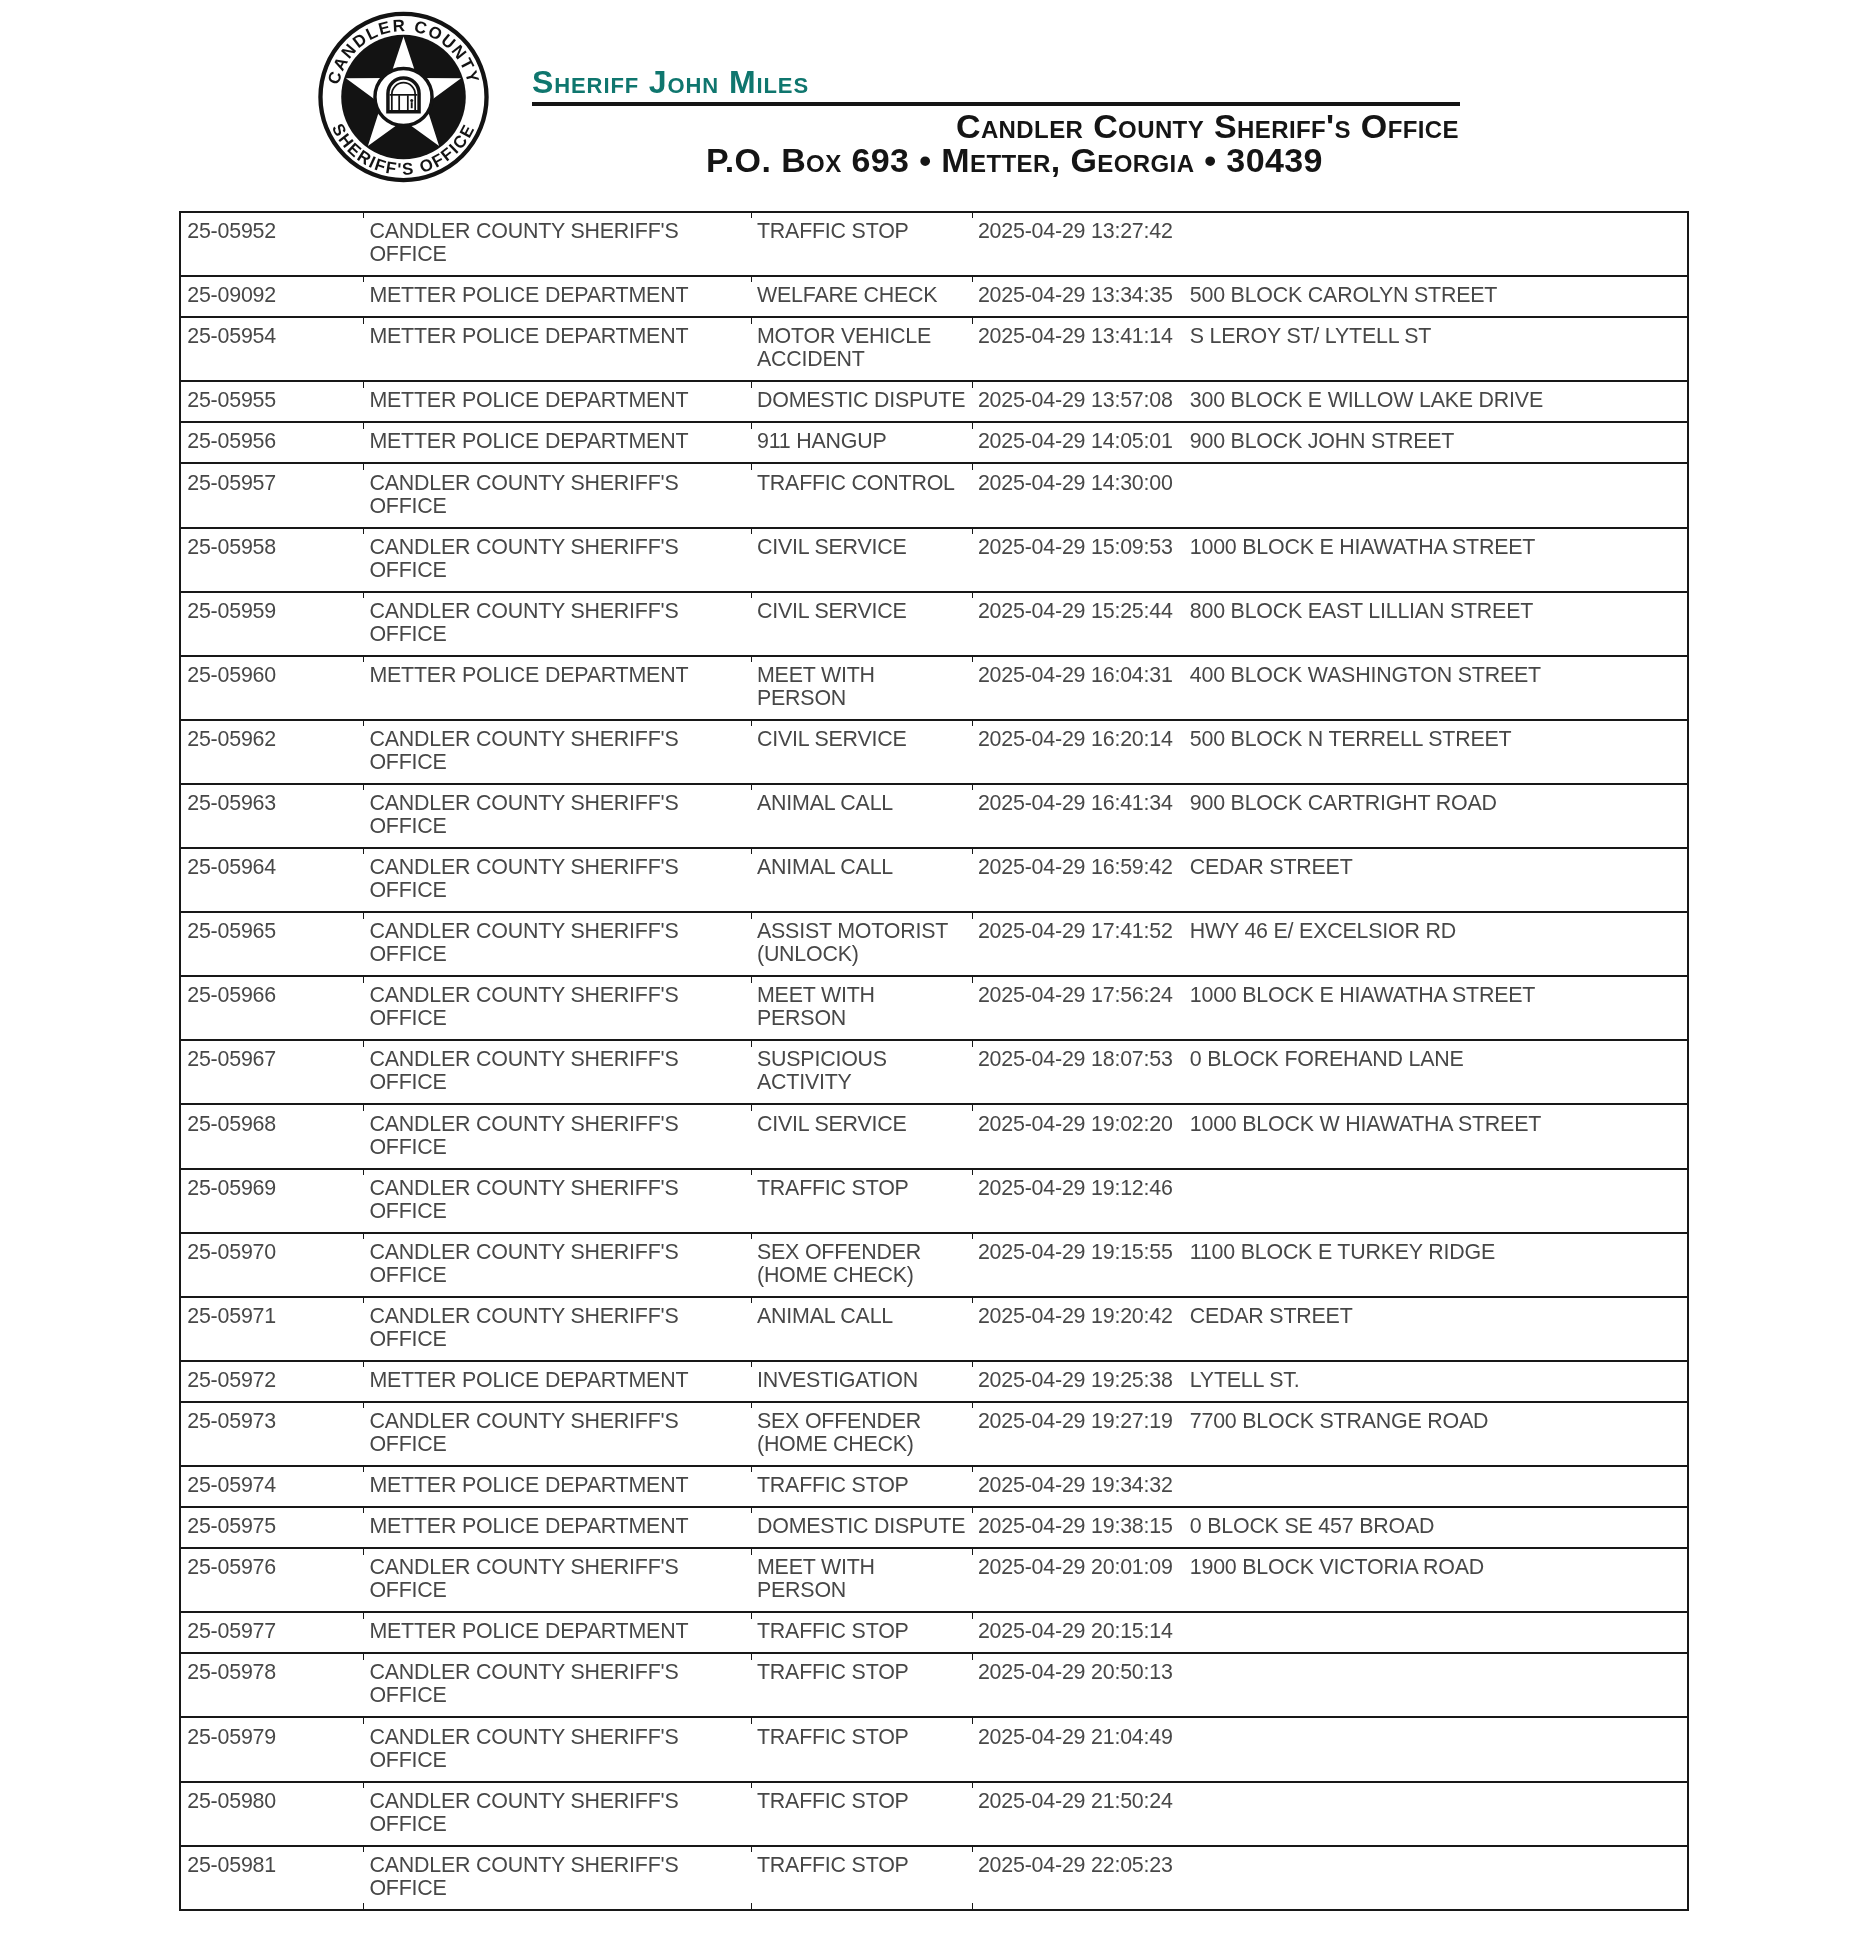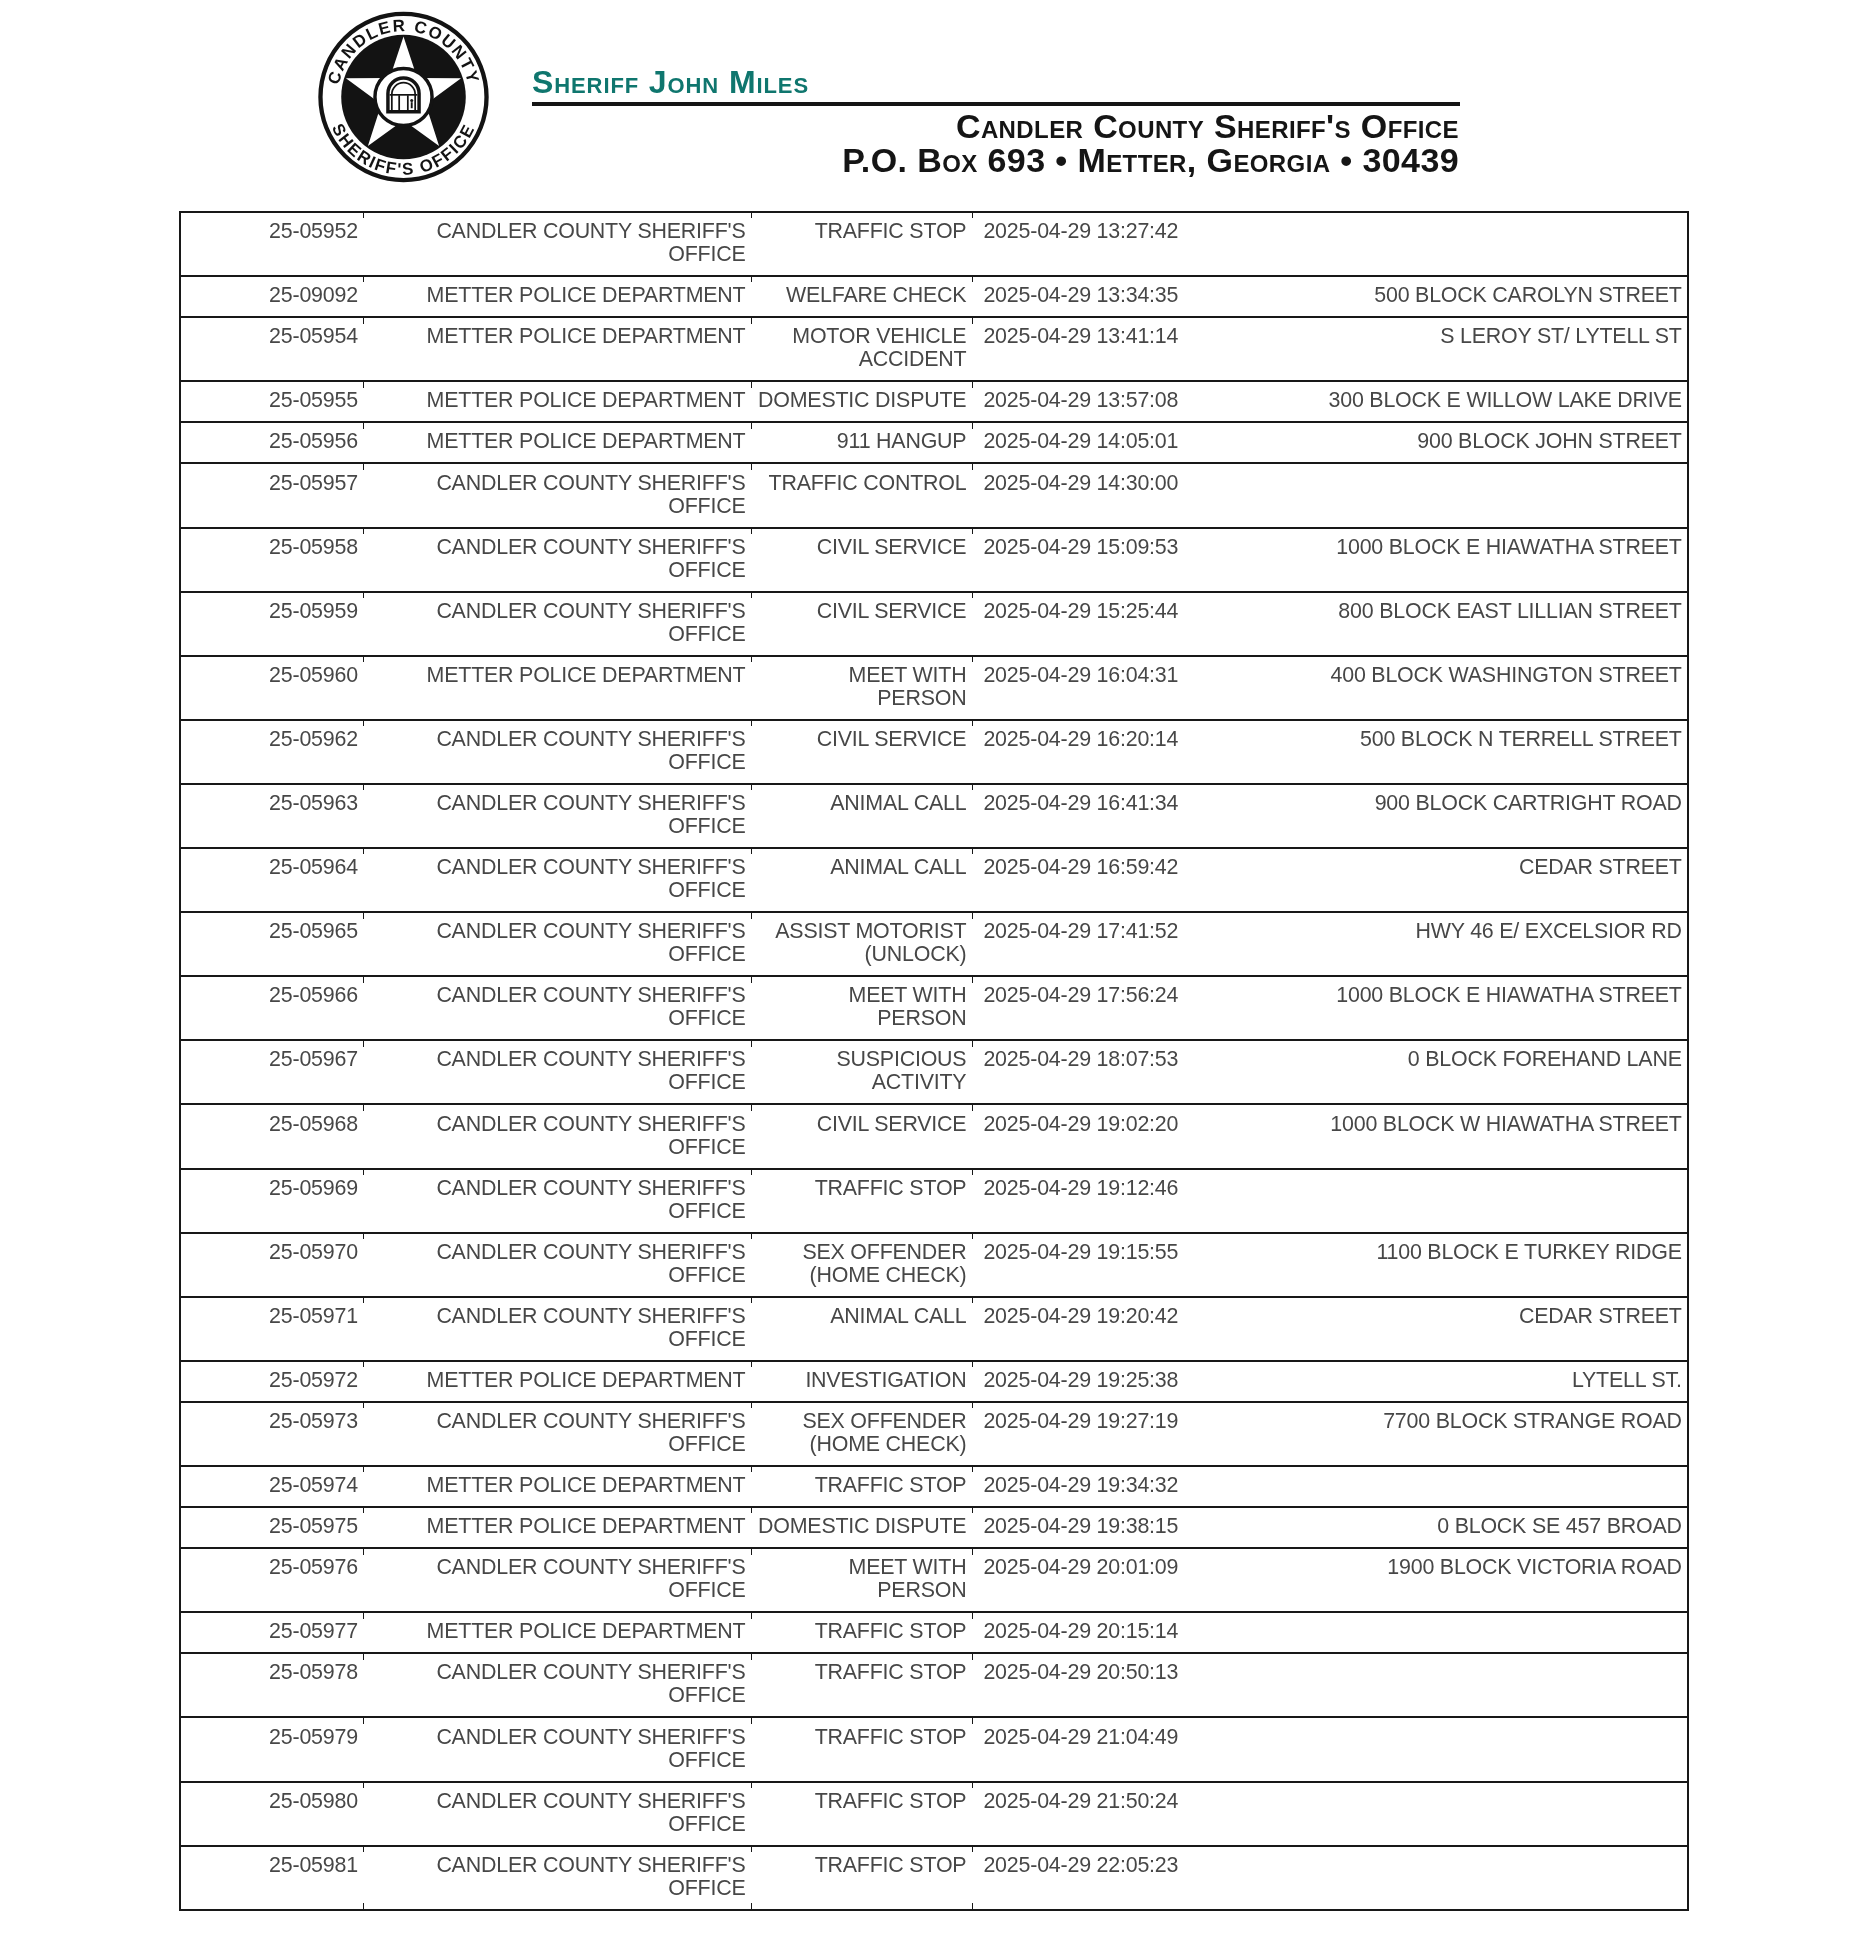"P.O. Box 693 • Metter," .office-address { text-align: none -> center }
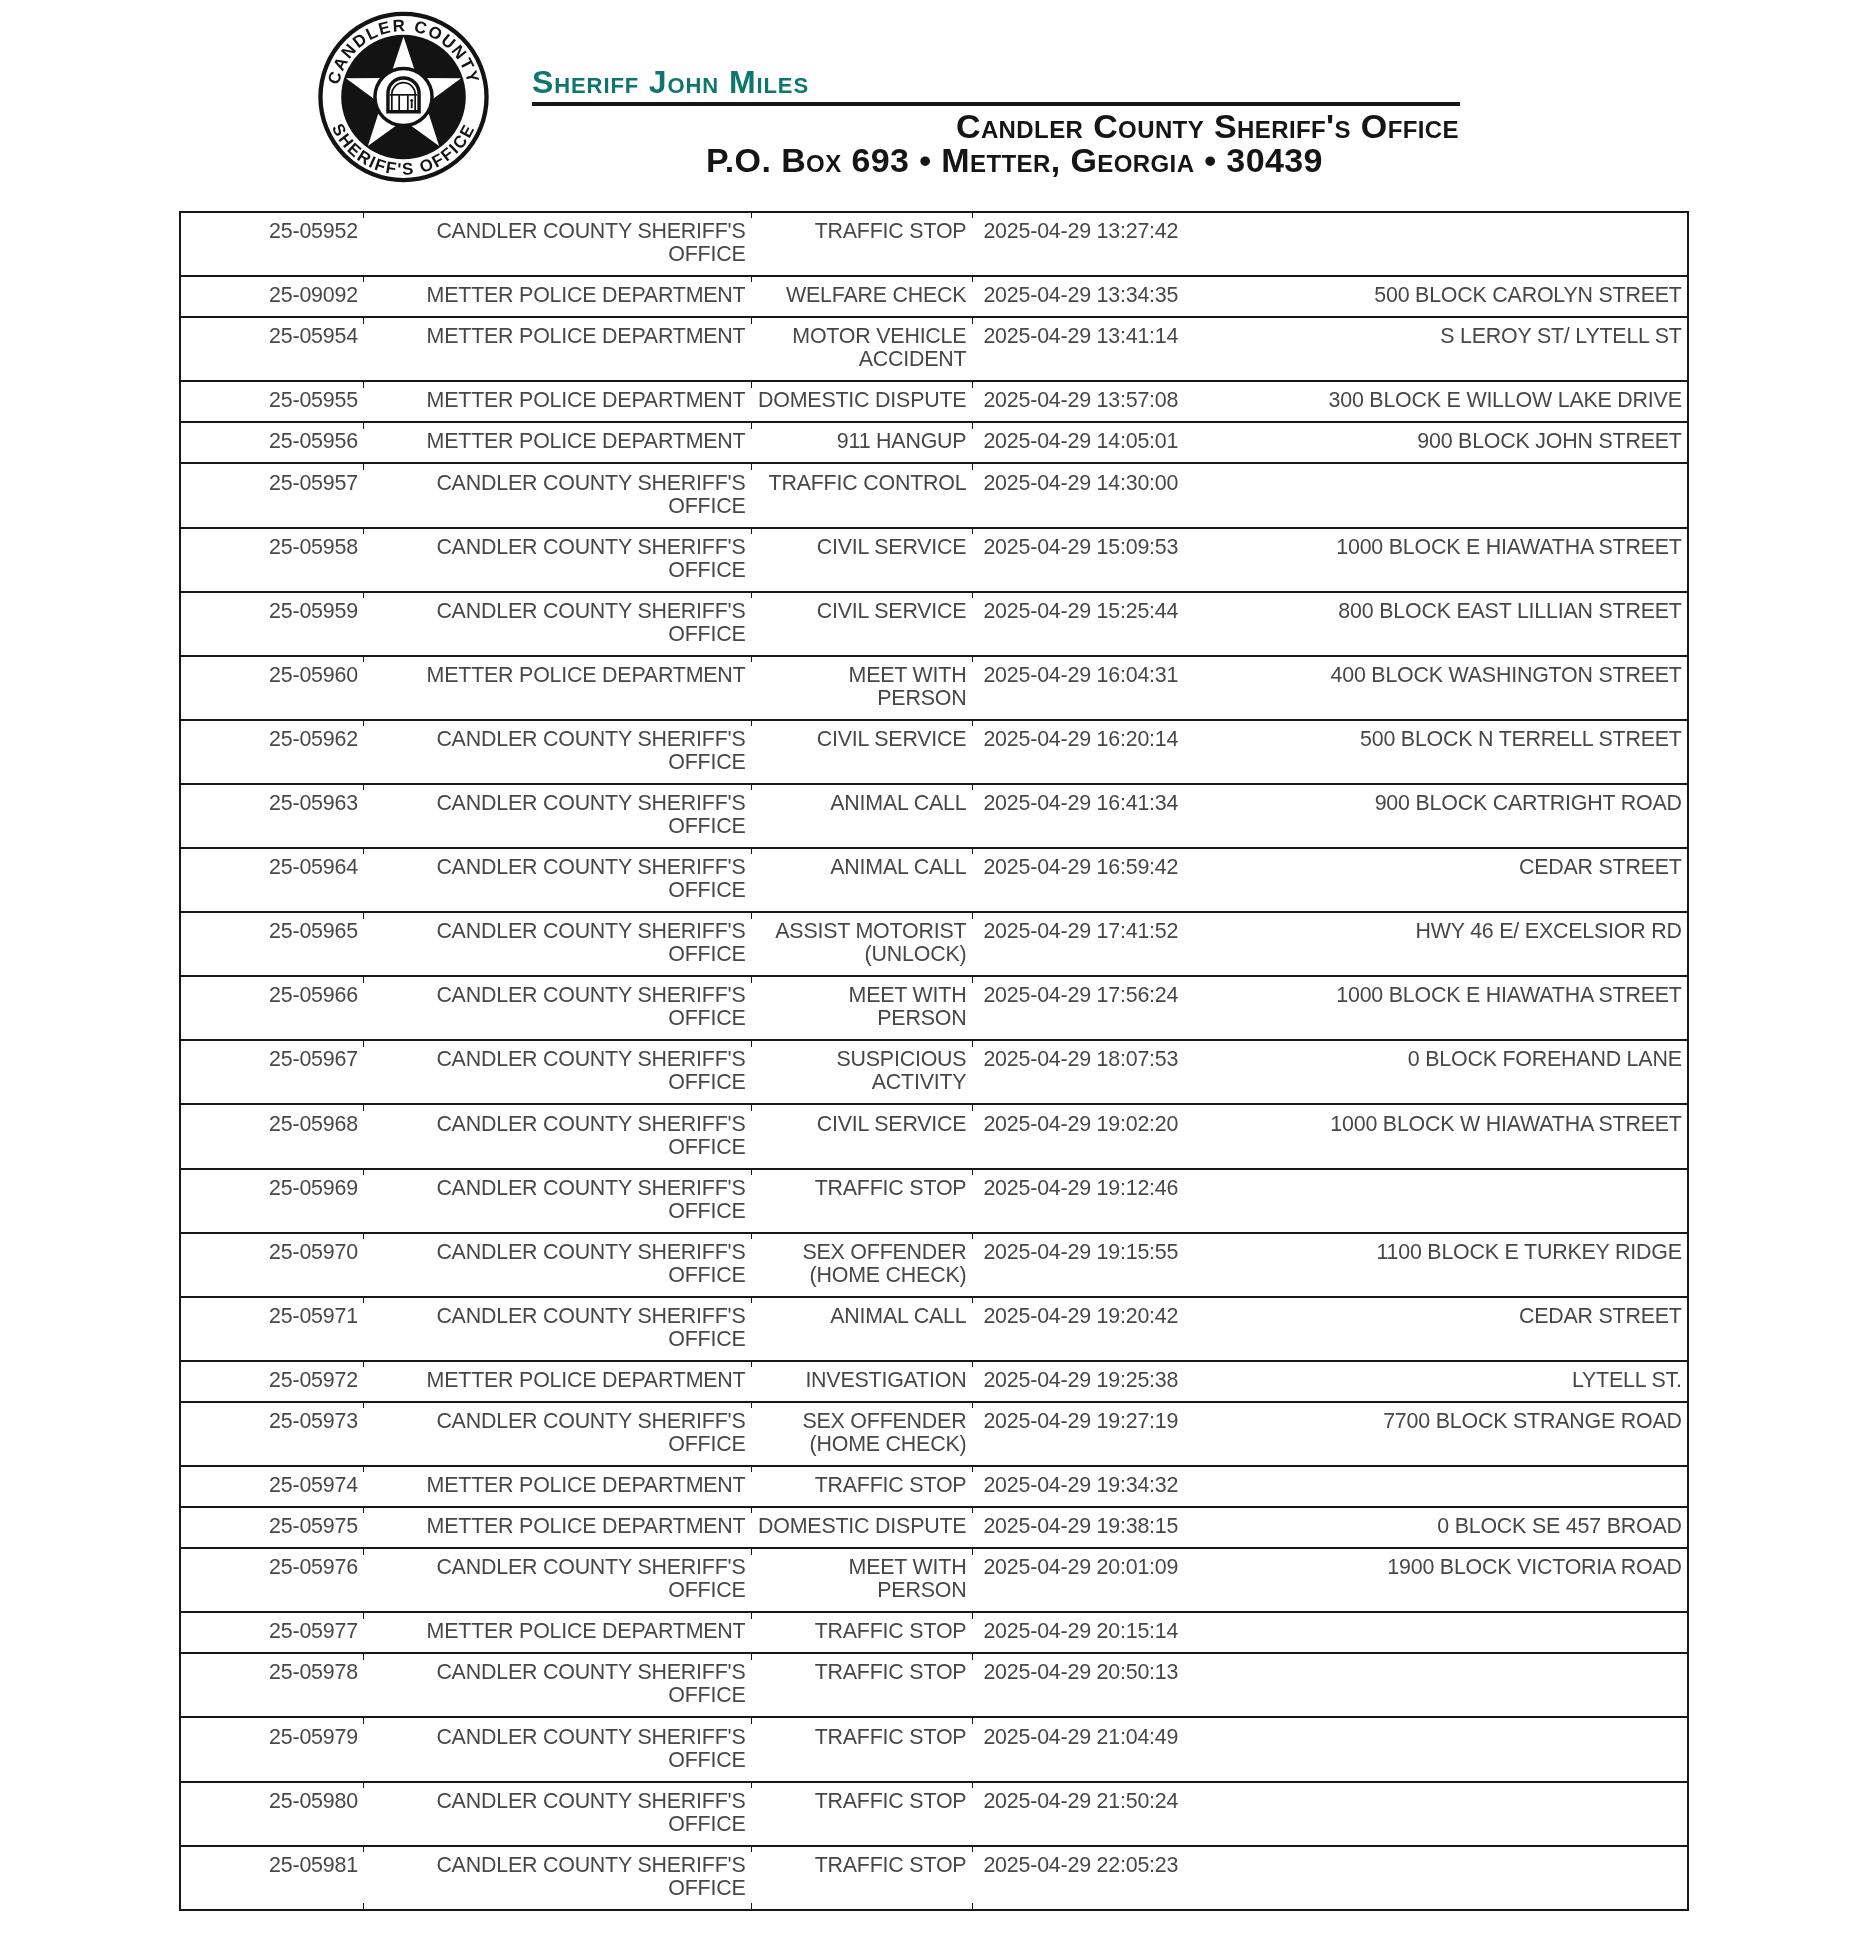"25-05952" table.incidents tr { text-align: right -> none }
